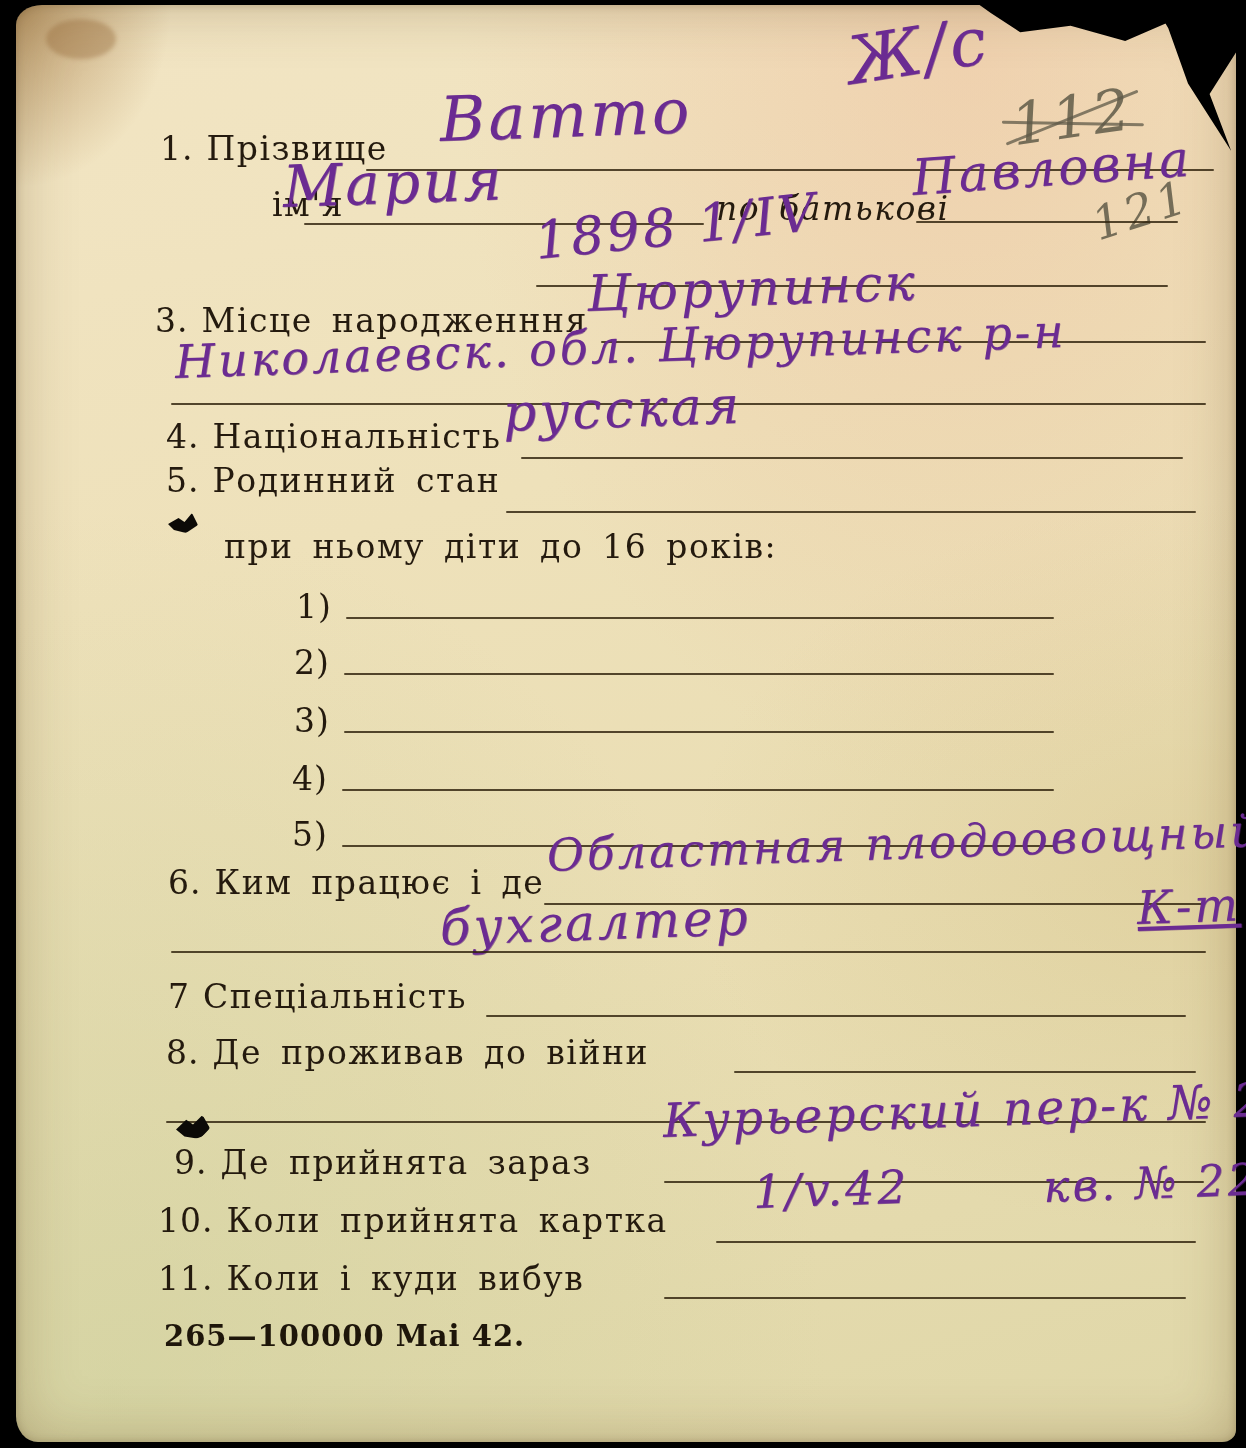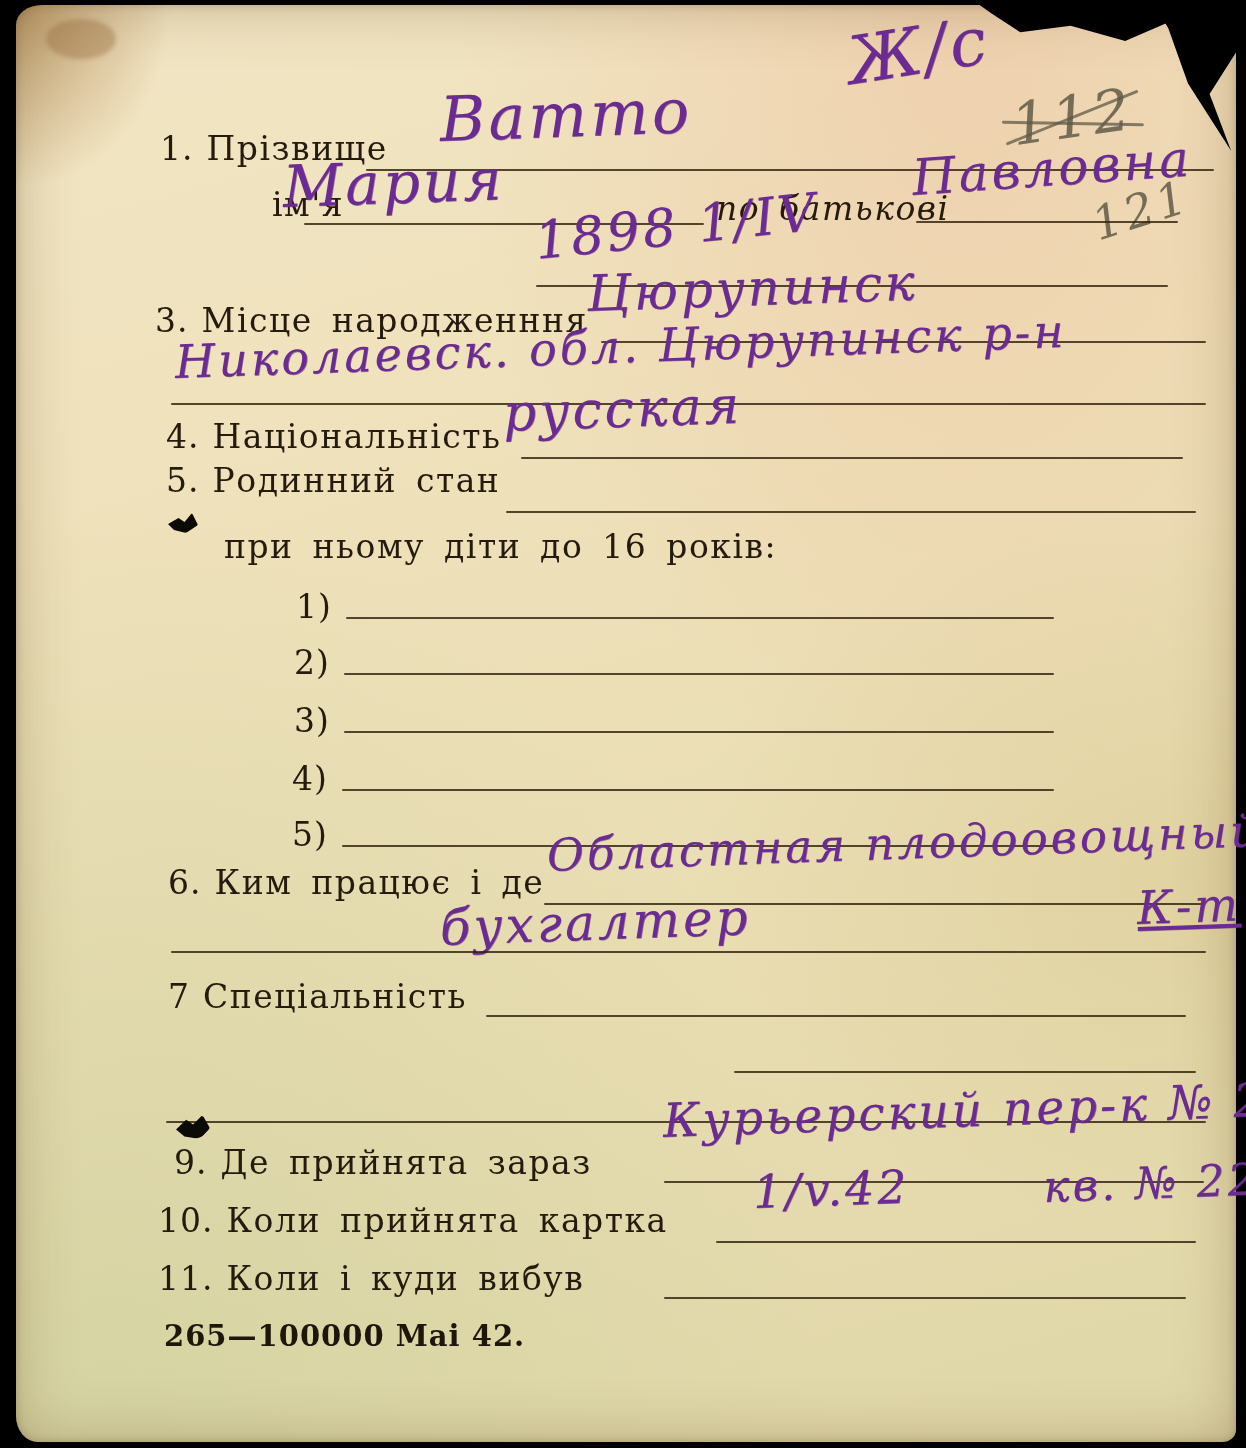"8. Де проживав до війни" div.prow { html: none -> <div> <span>8.</span> <span>Де проживав до війни</span> </div> }
